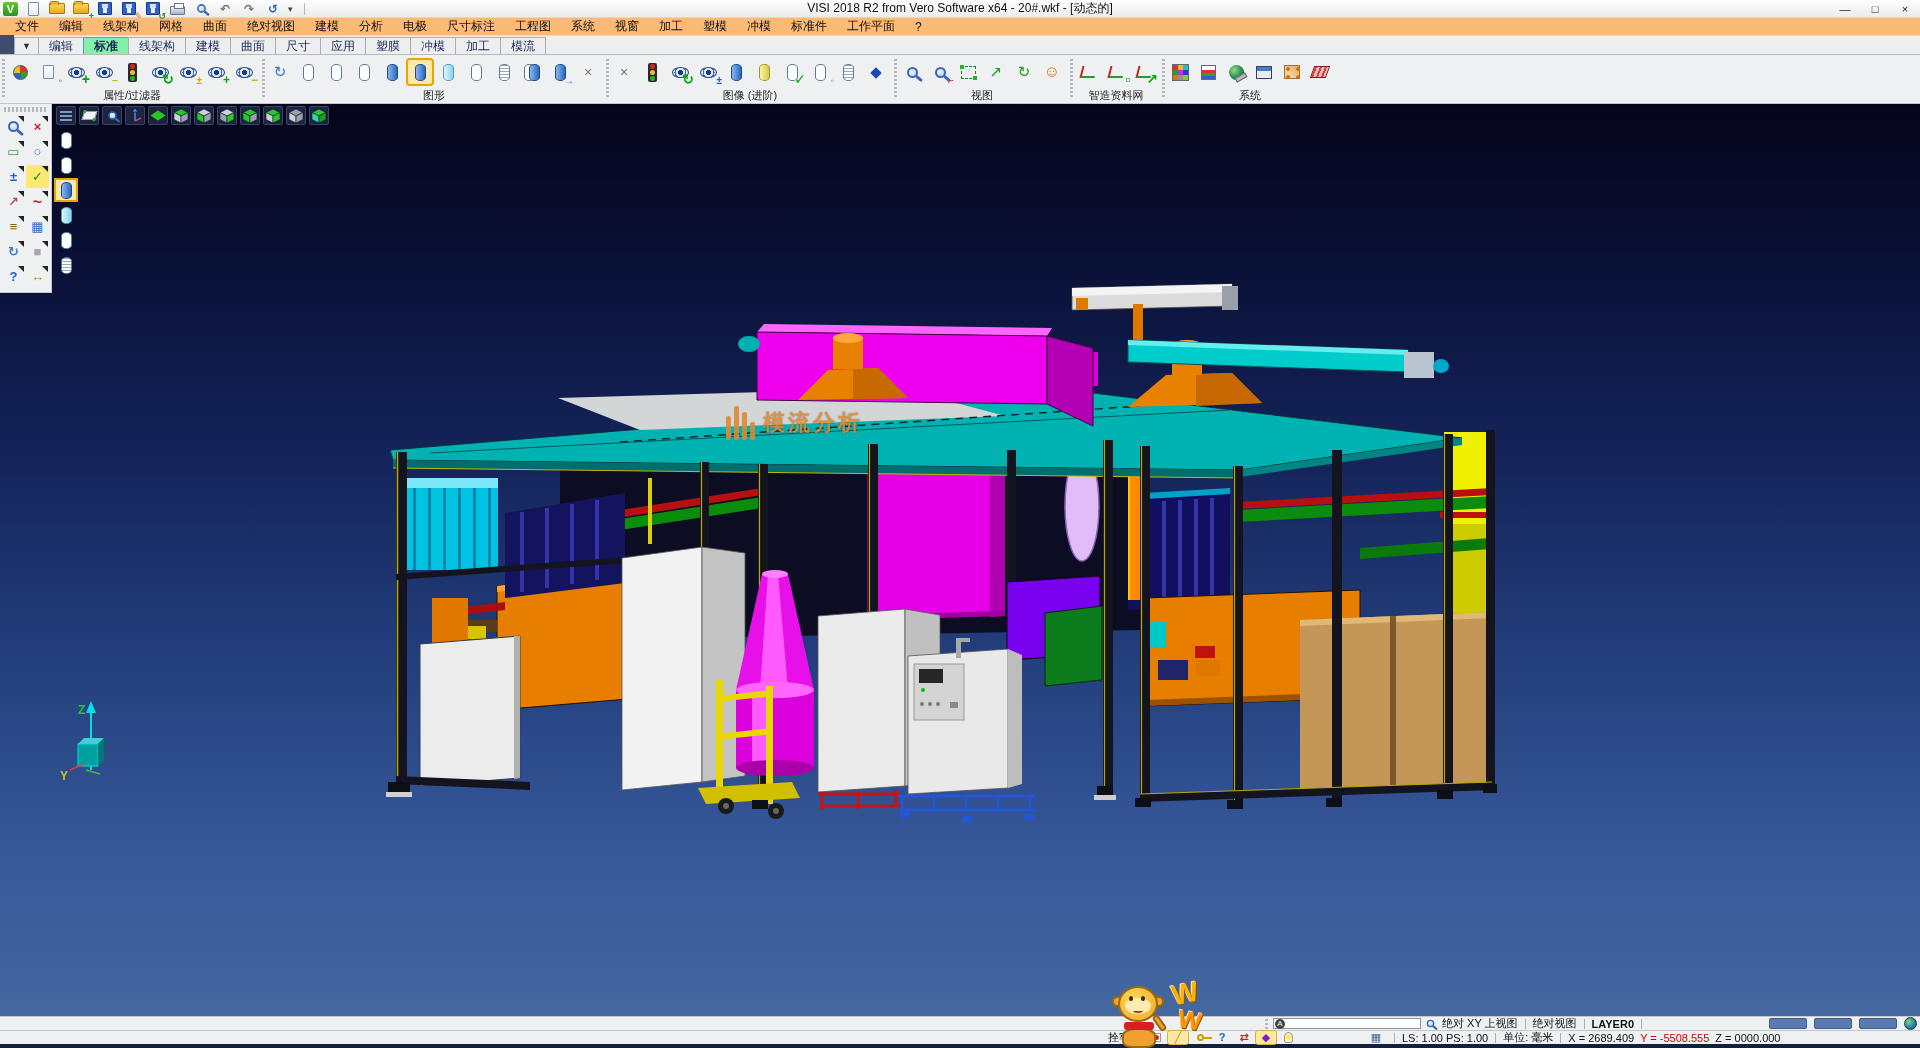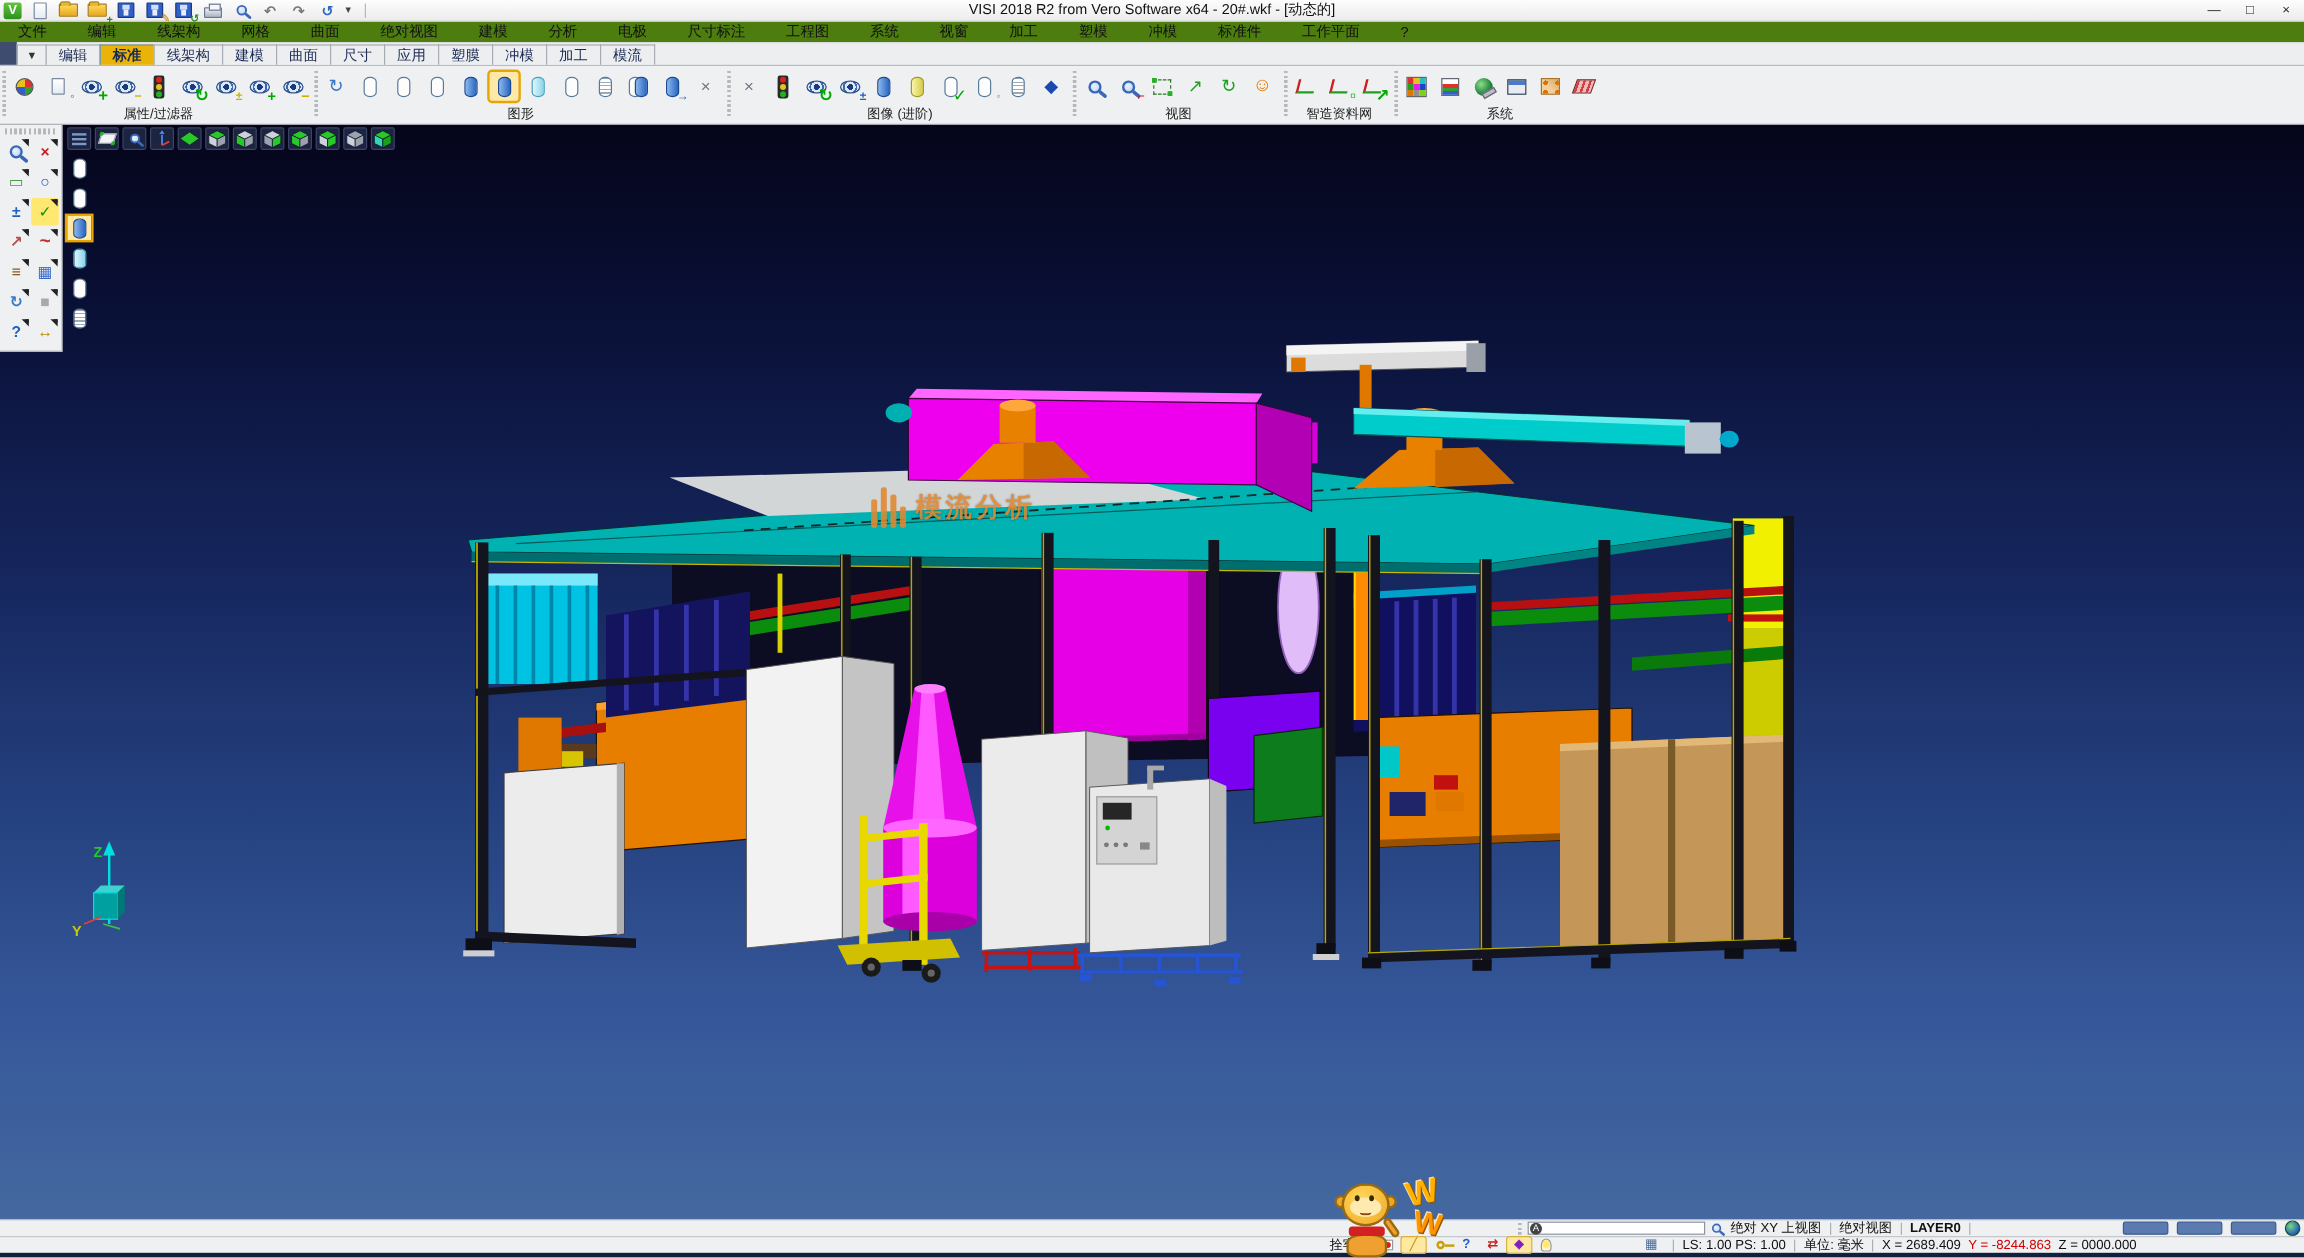"文件" .menubar { background: #4d7c0f -> #fdba74; gap: 16px -> 2px }
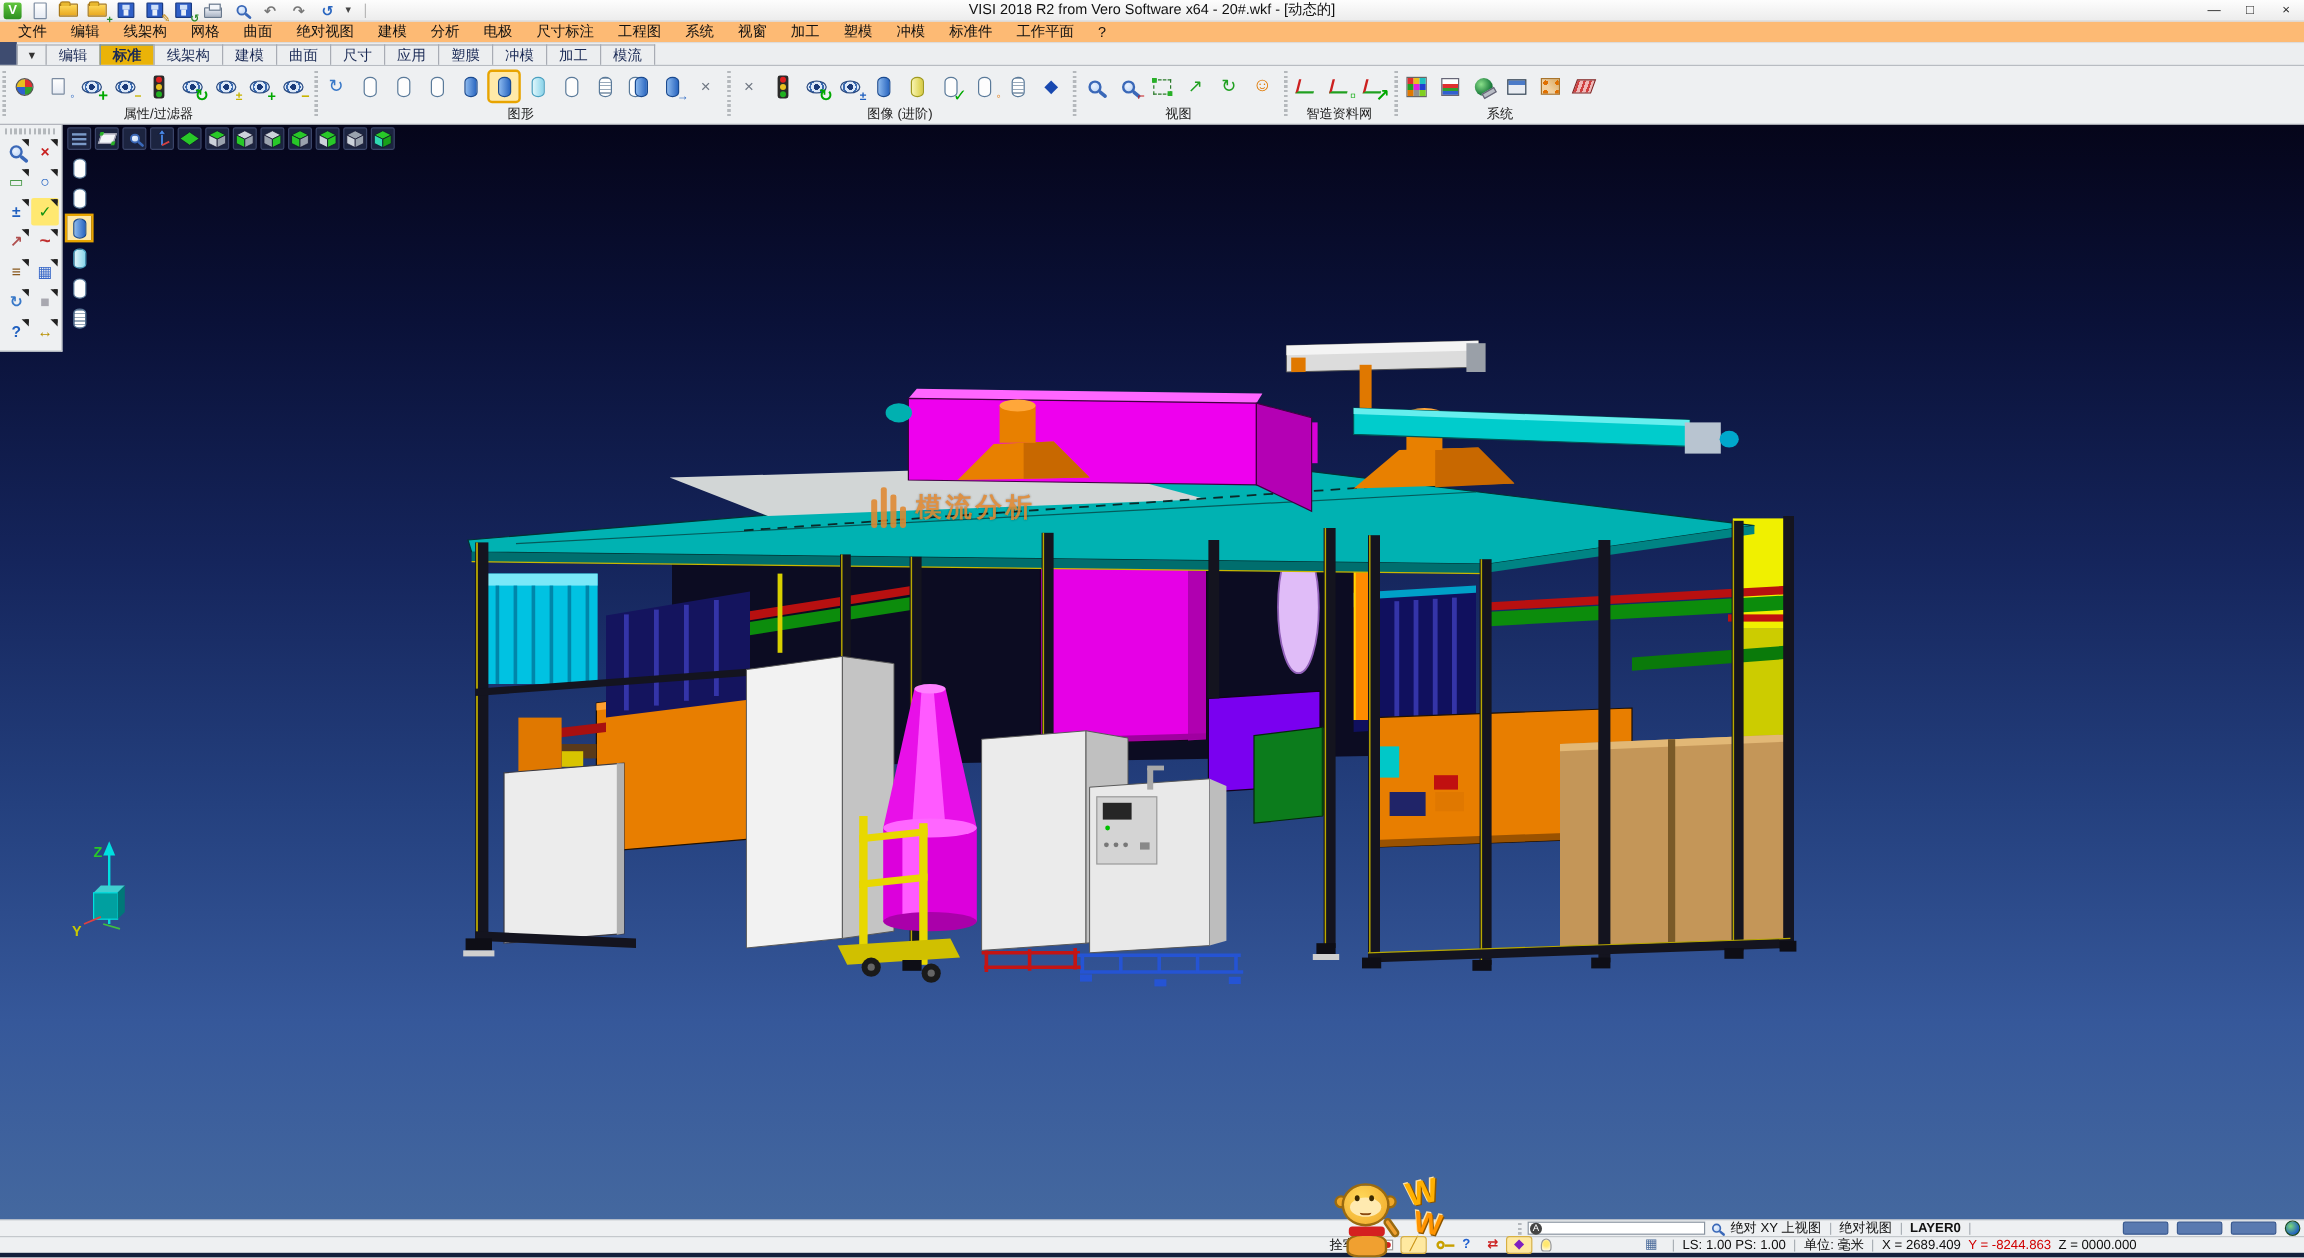"标准" .tab.active { background: #eab308 -> #86efac }
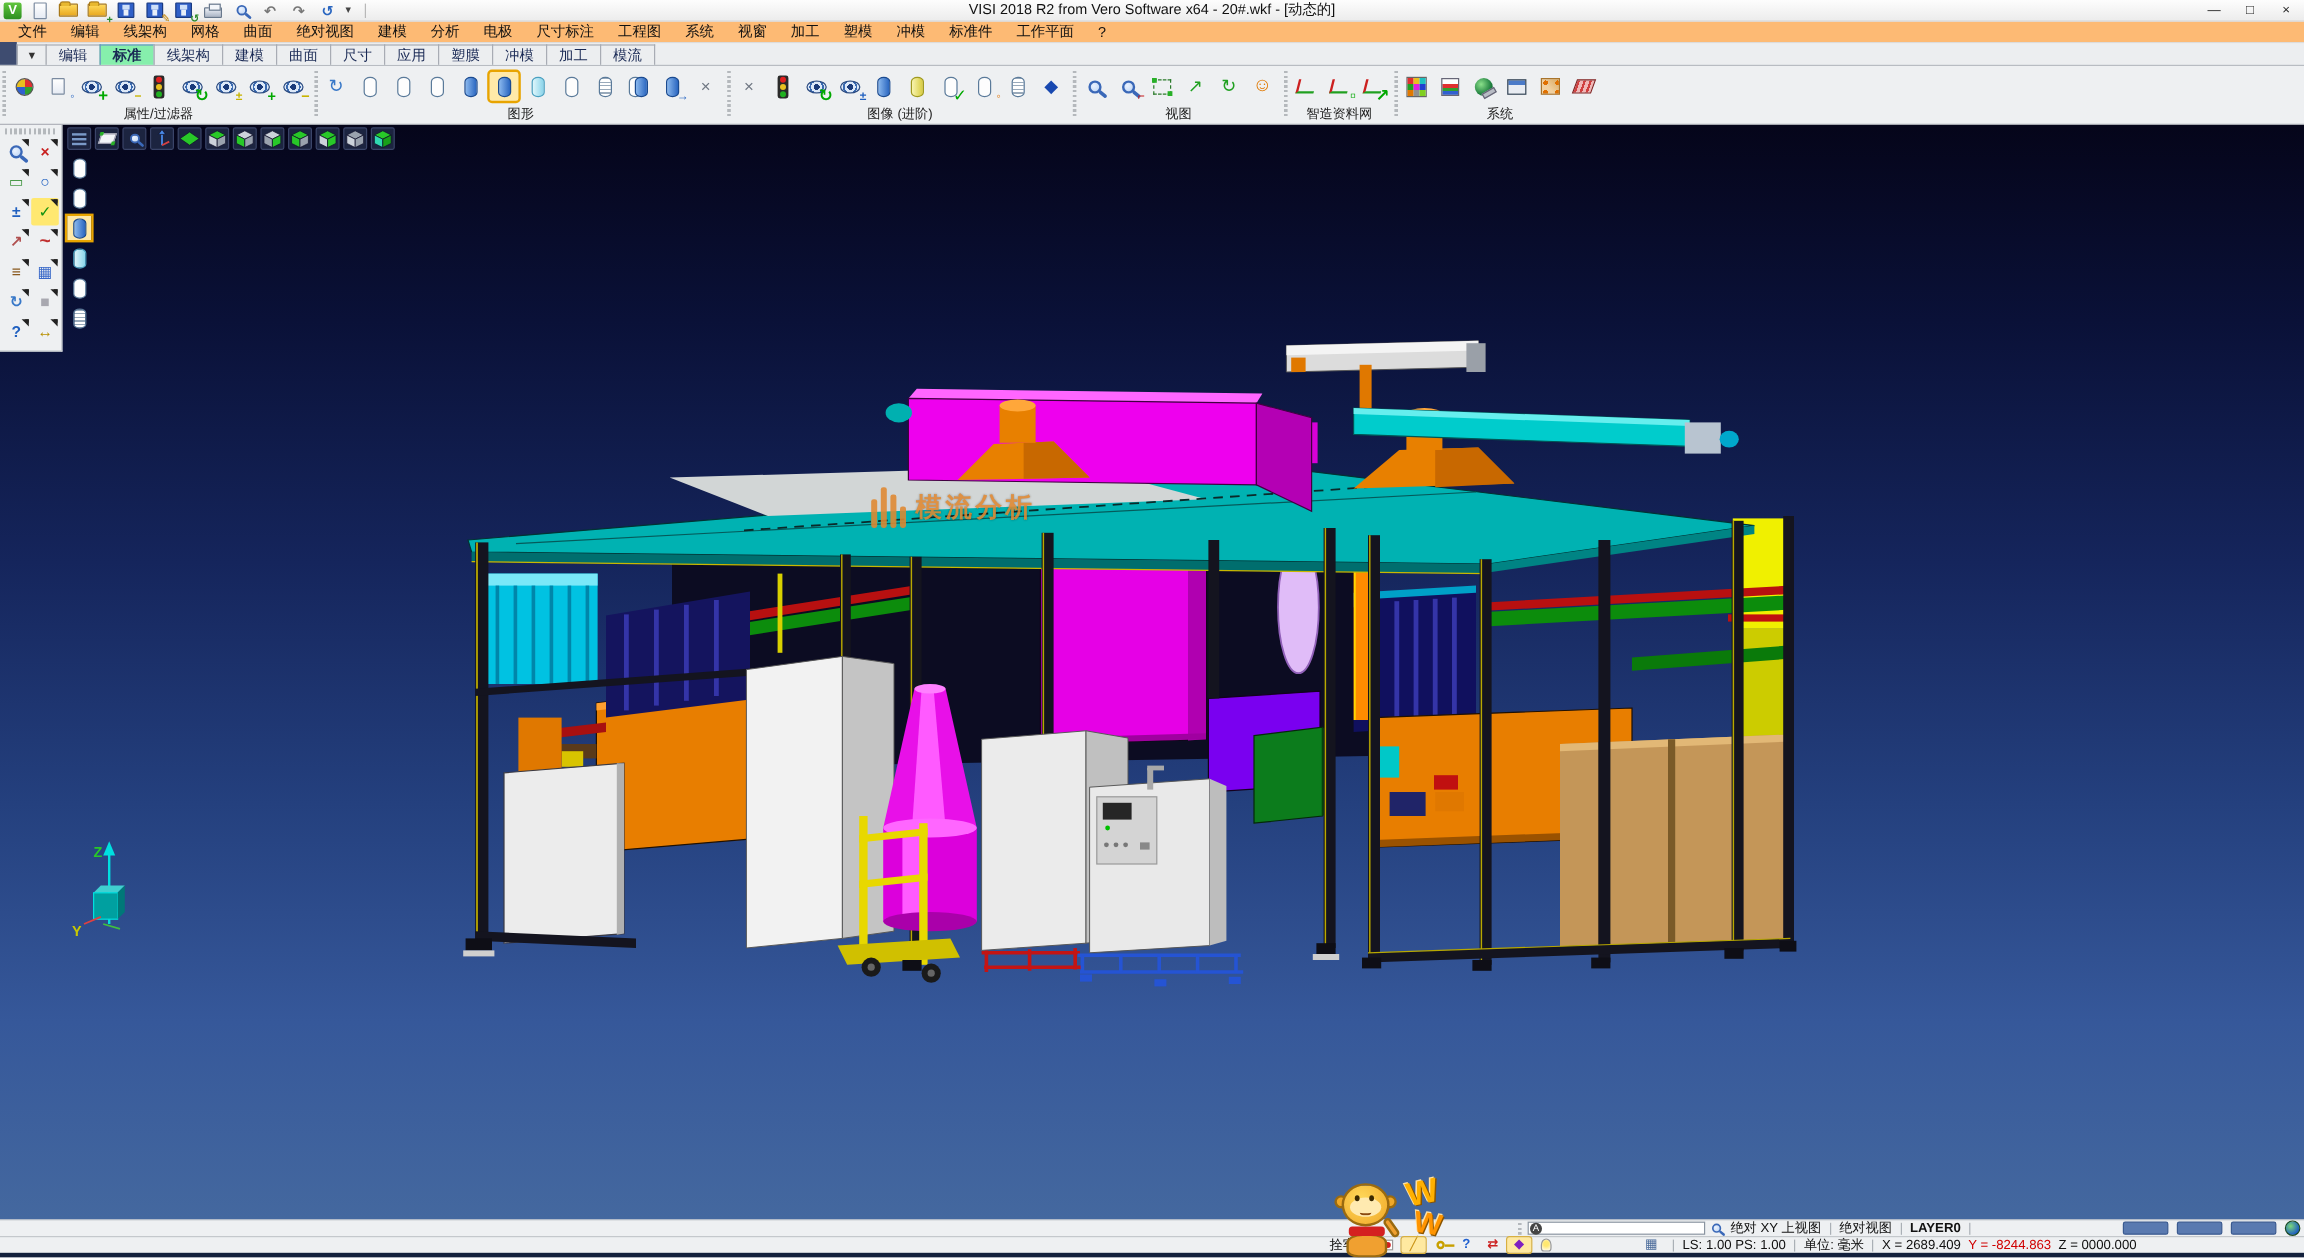"Y = -8244.863" span.stext { text: -8244.863 -> -5508.555 }
